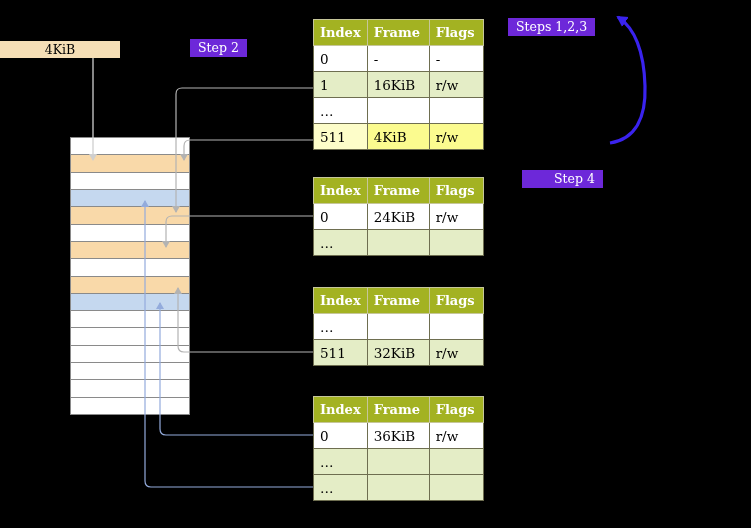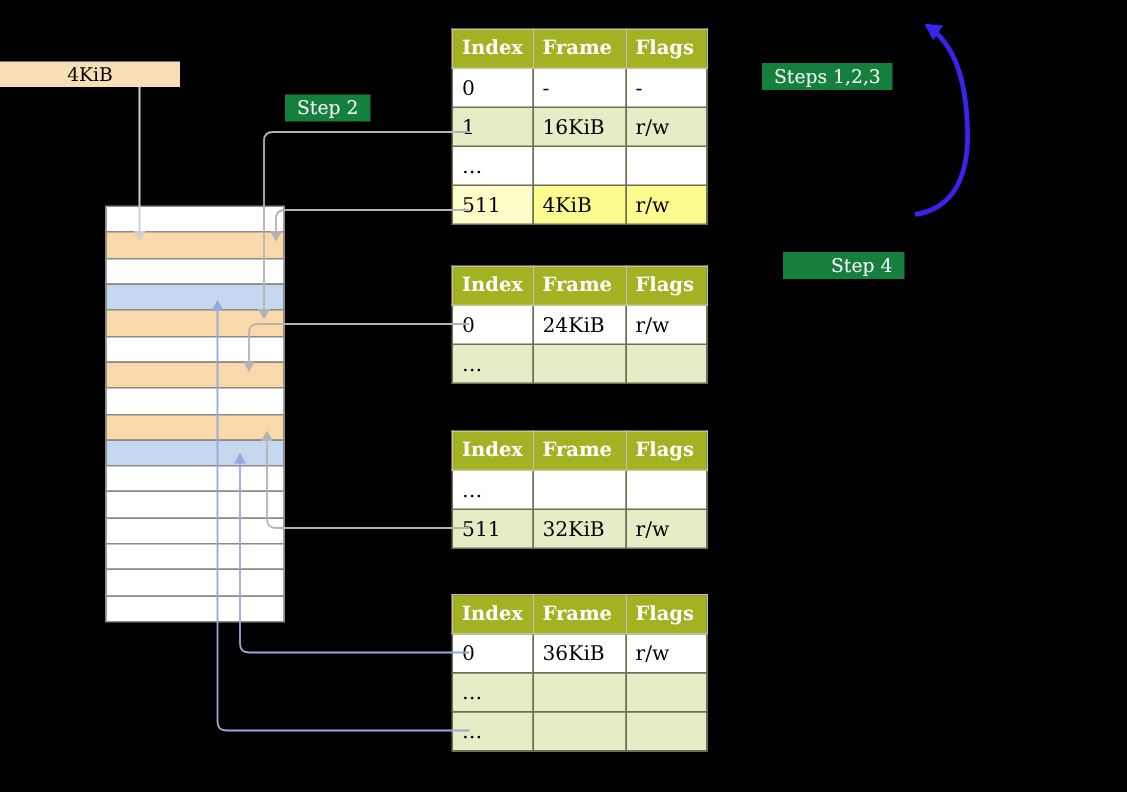"Index" table.pt { left: 301px -> 313px }
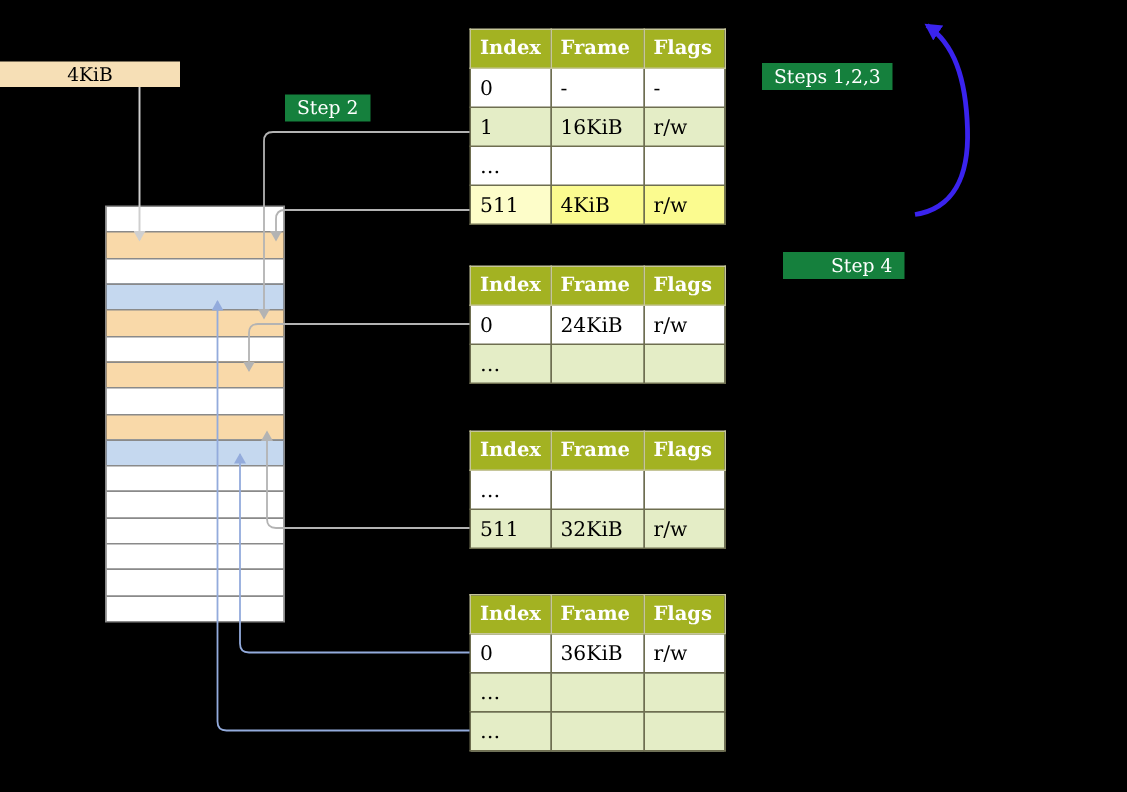"Steps 1,2,3" .badge.crimson { background: #15803d -> #6d28d9; margin-top: 24px -> none }
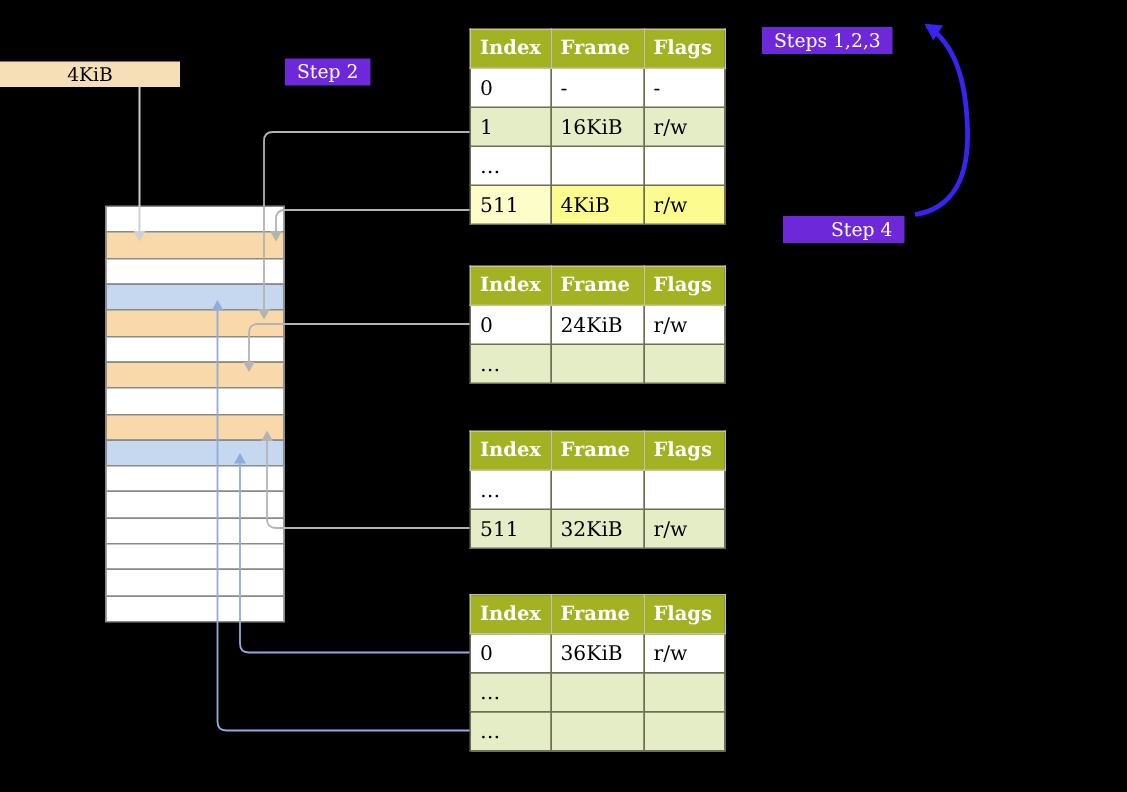"Step 4" div.badge { top: 144px -> 170px }
